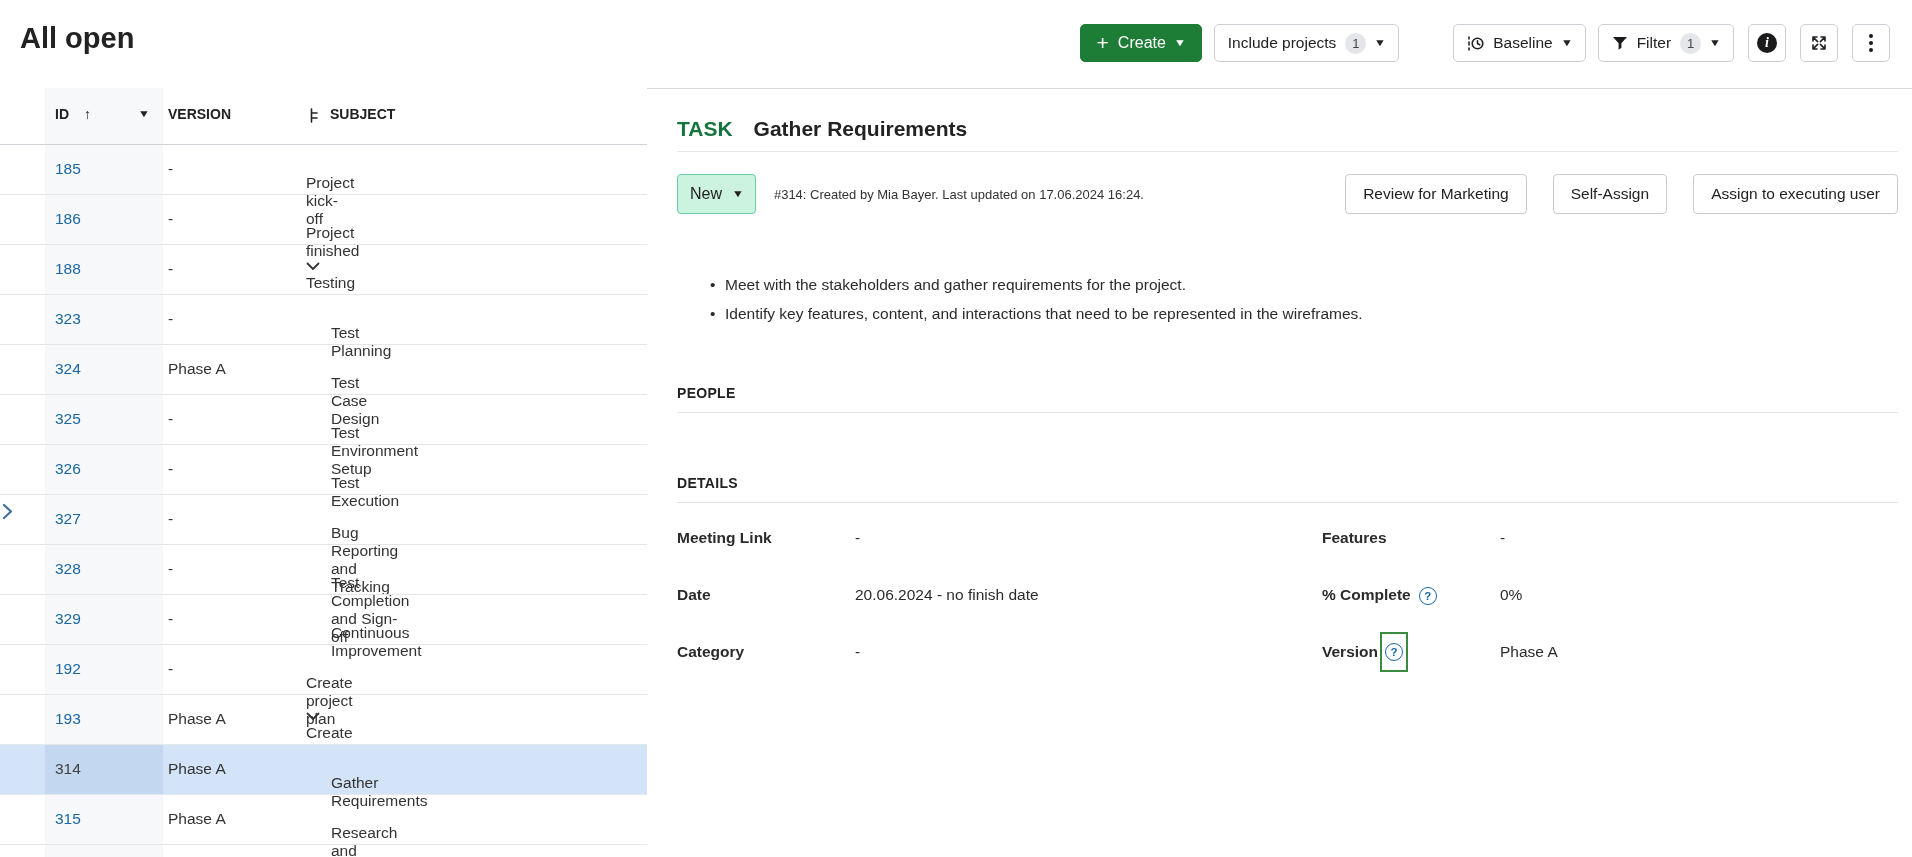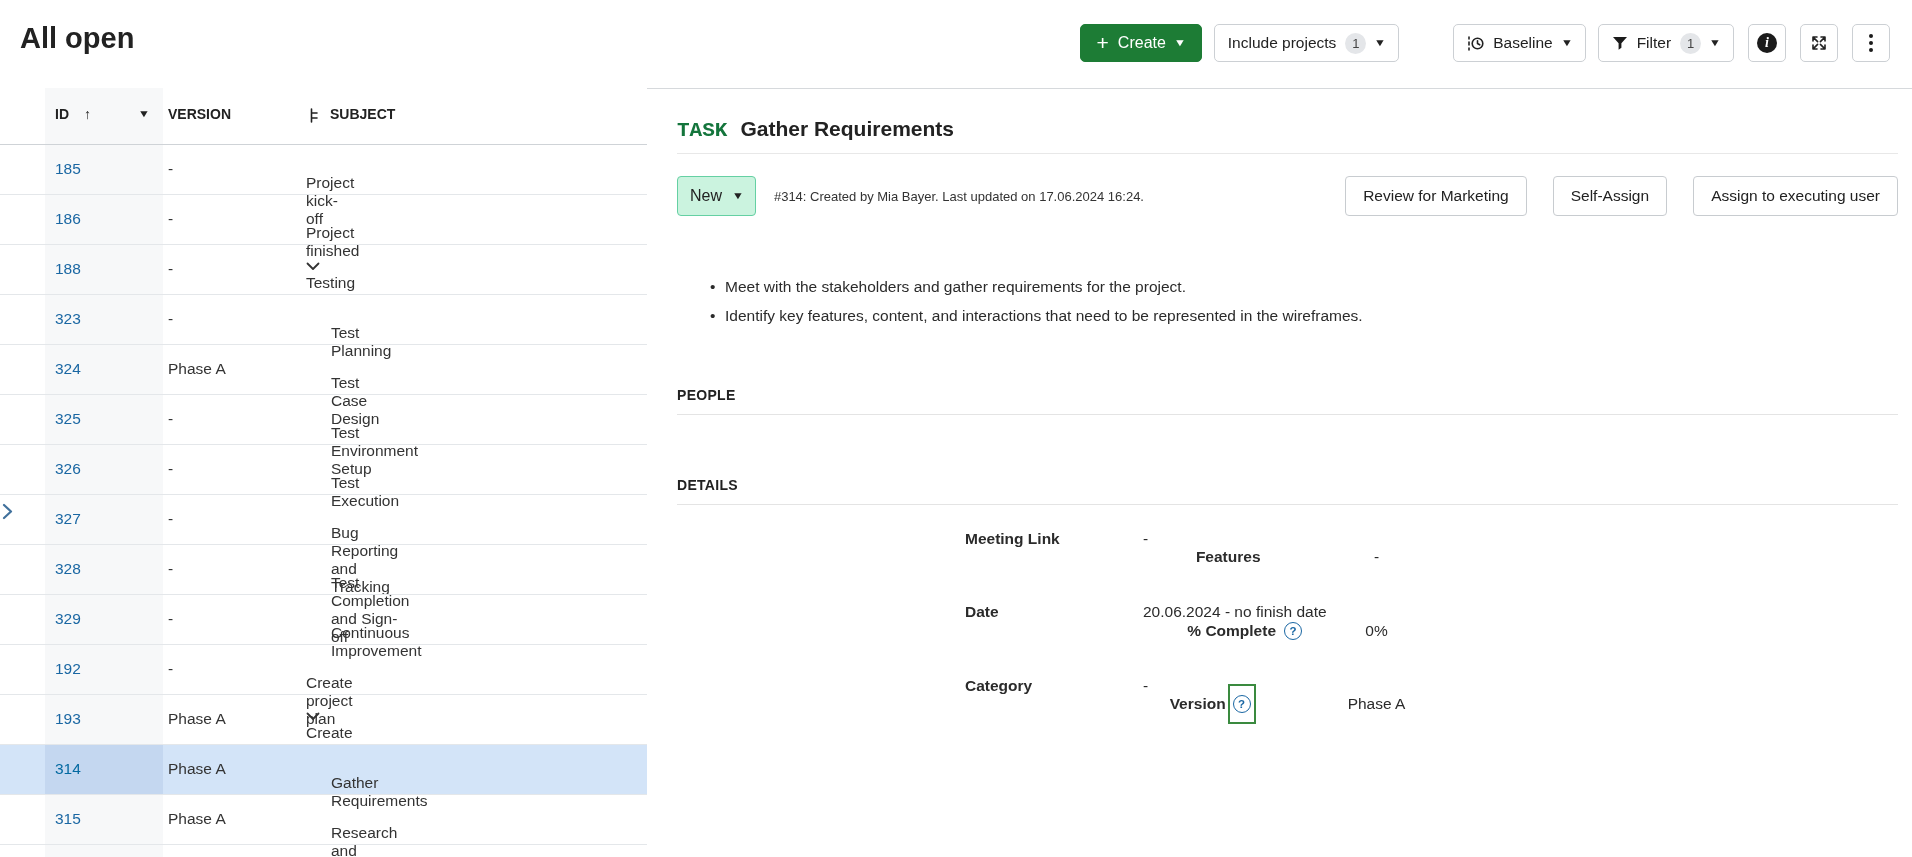"TASK" .wp-type { font-family: Liberation Mono, monospace -> none; margin-right: 13px -> 21px }
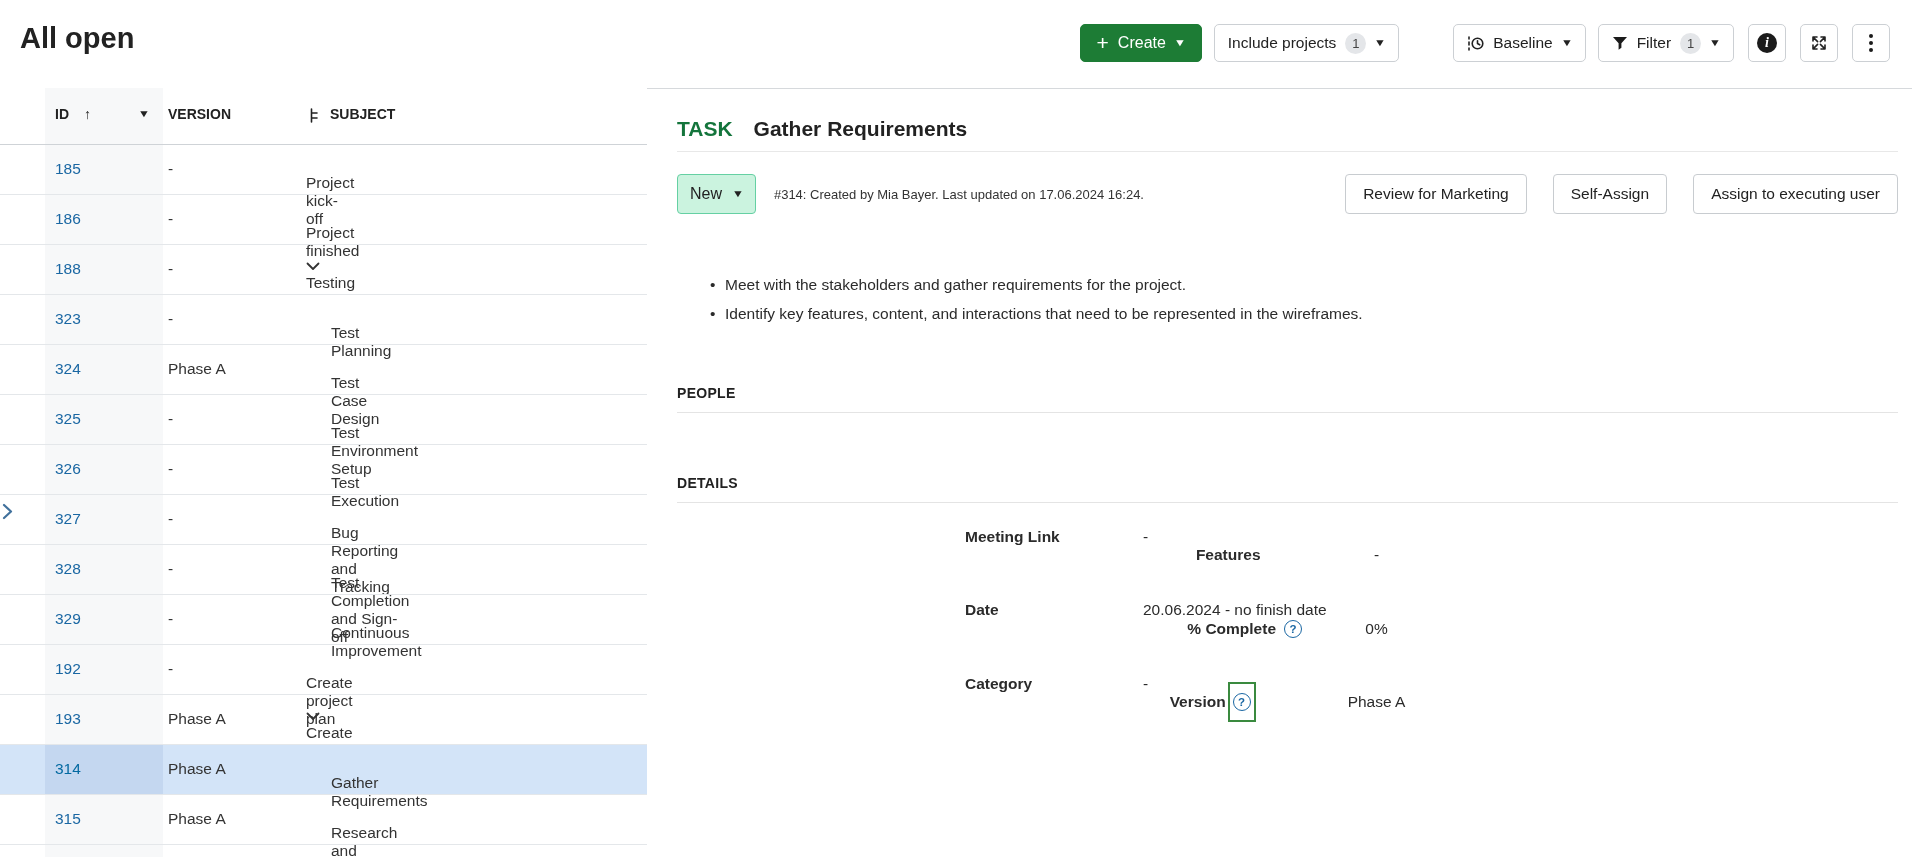"Meeting Link" .details-row { flex-direction: column -> none }
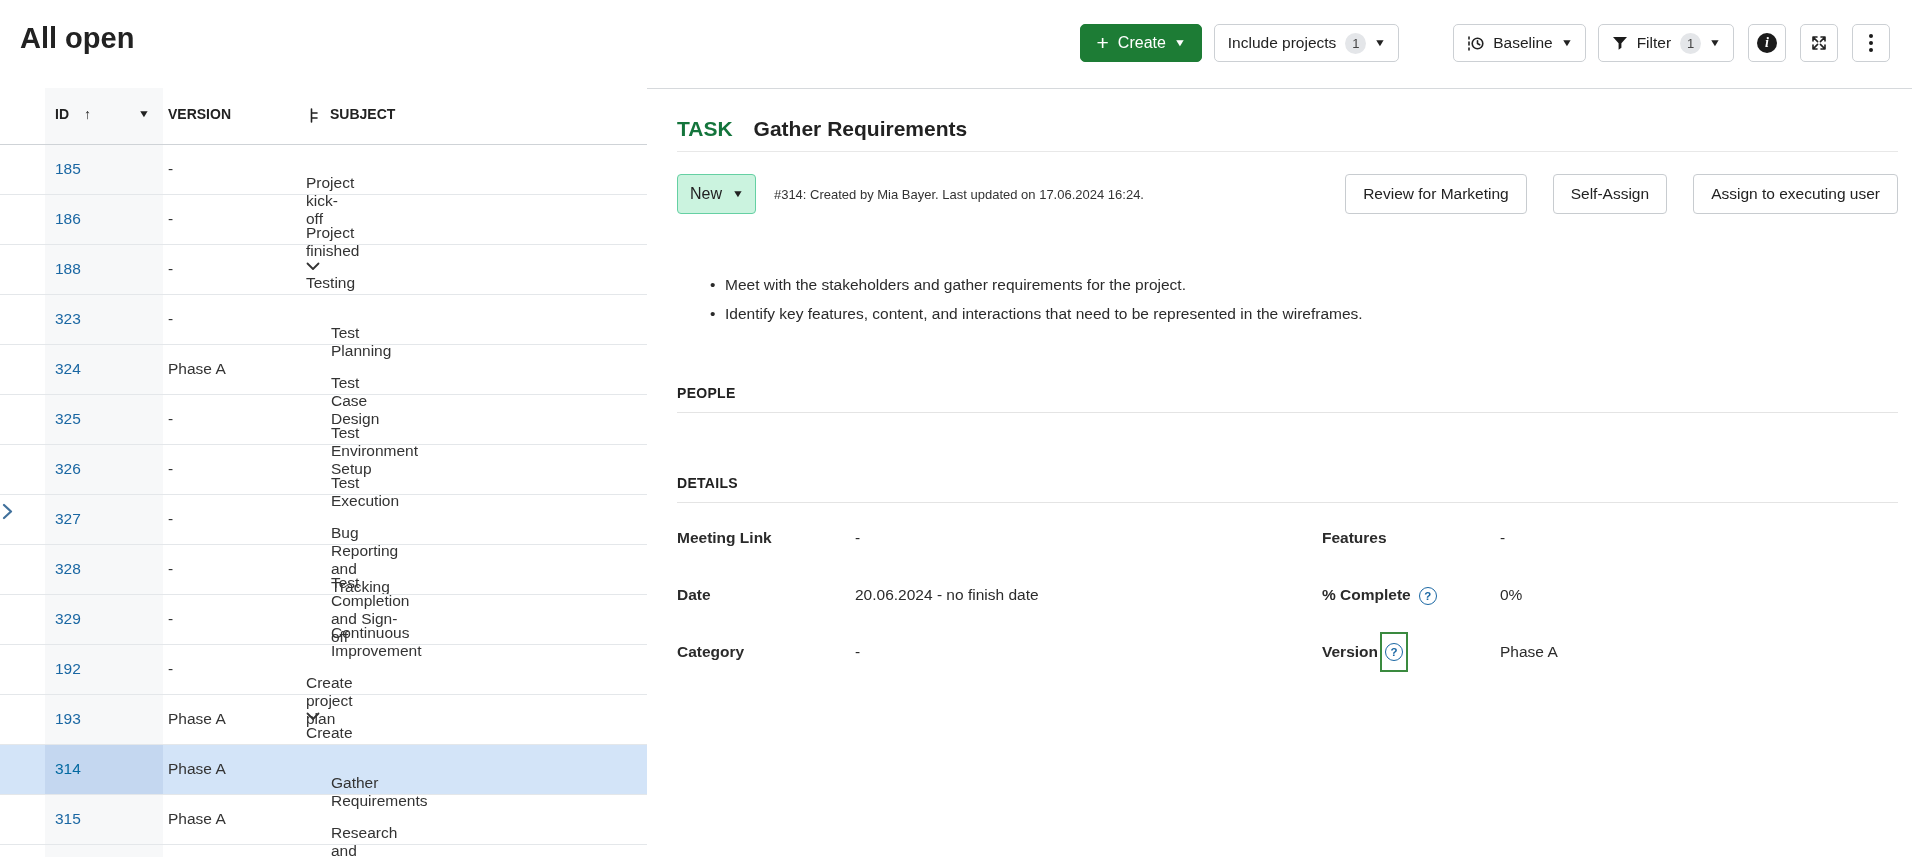"314" .row.selected .c-id { color: #0369a1 -> #404040 }
